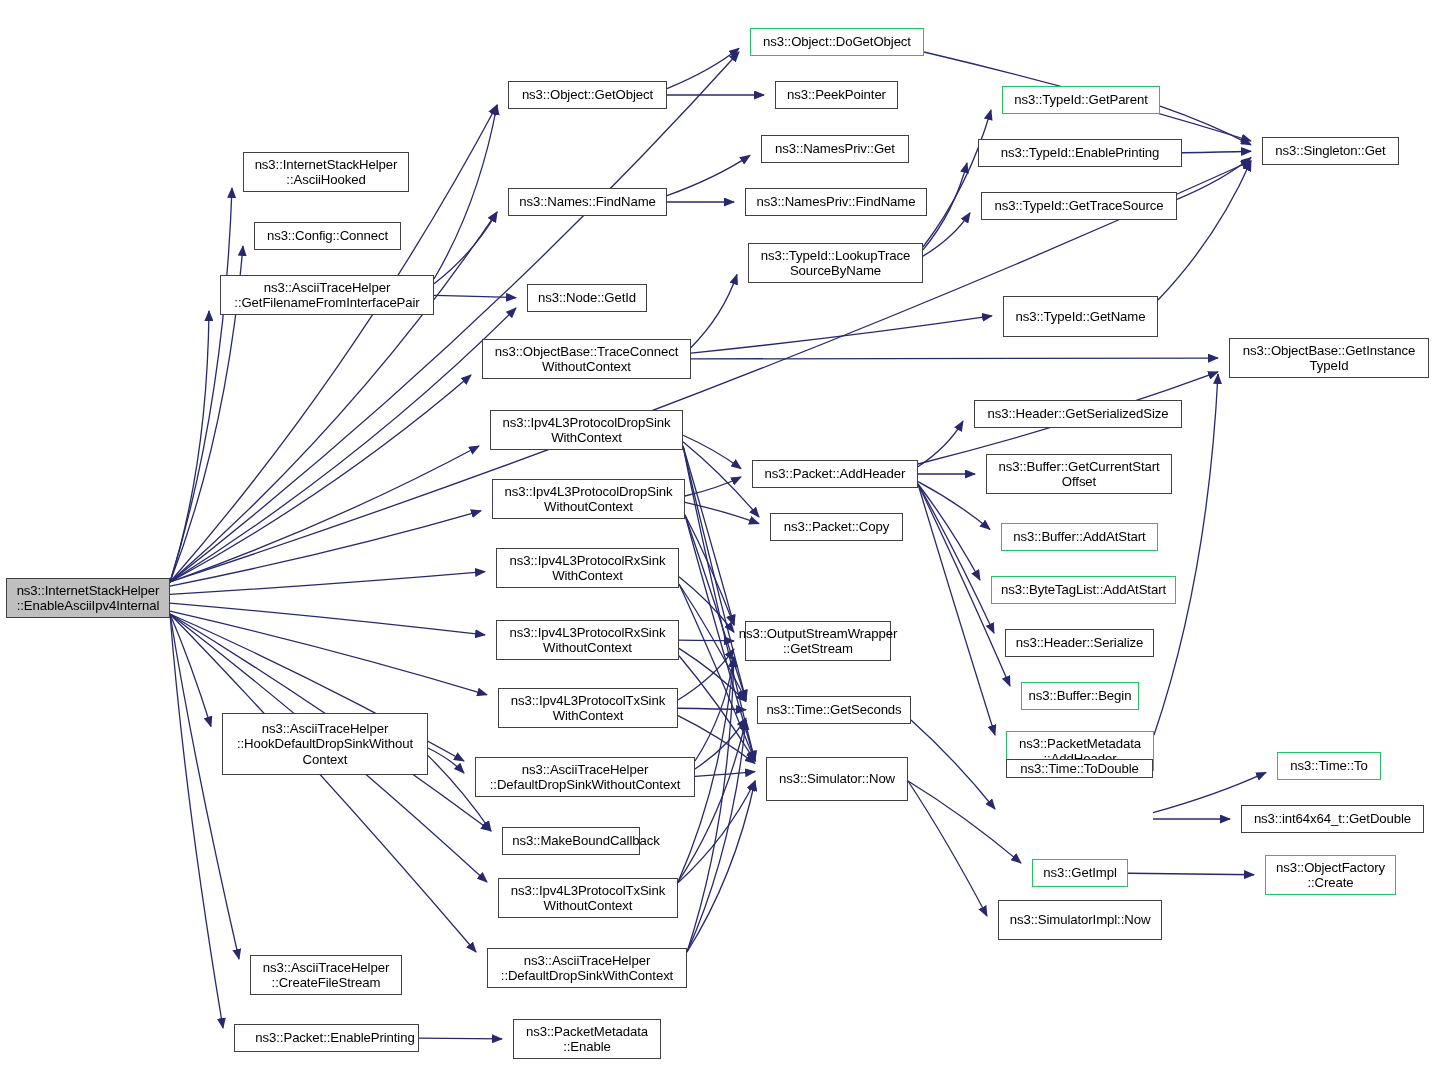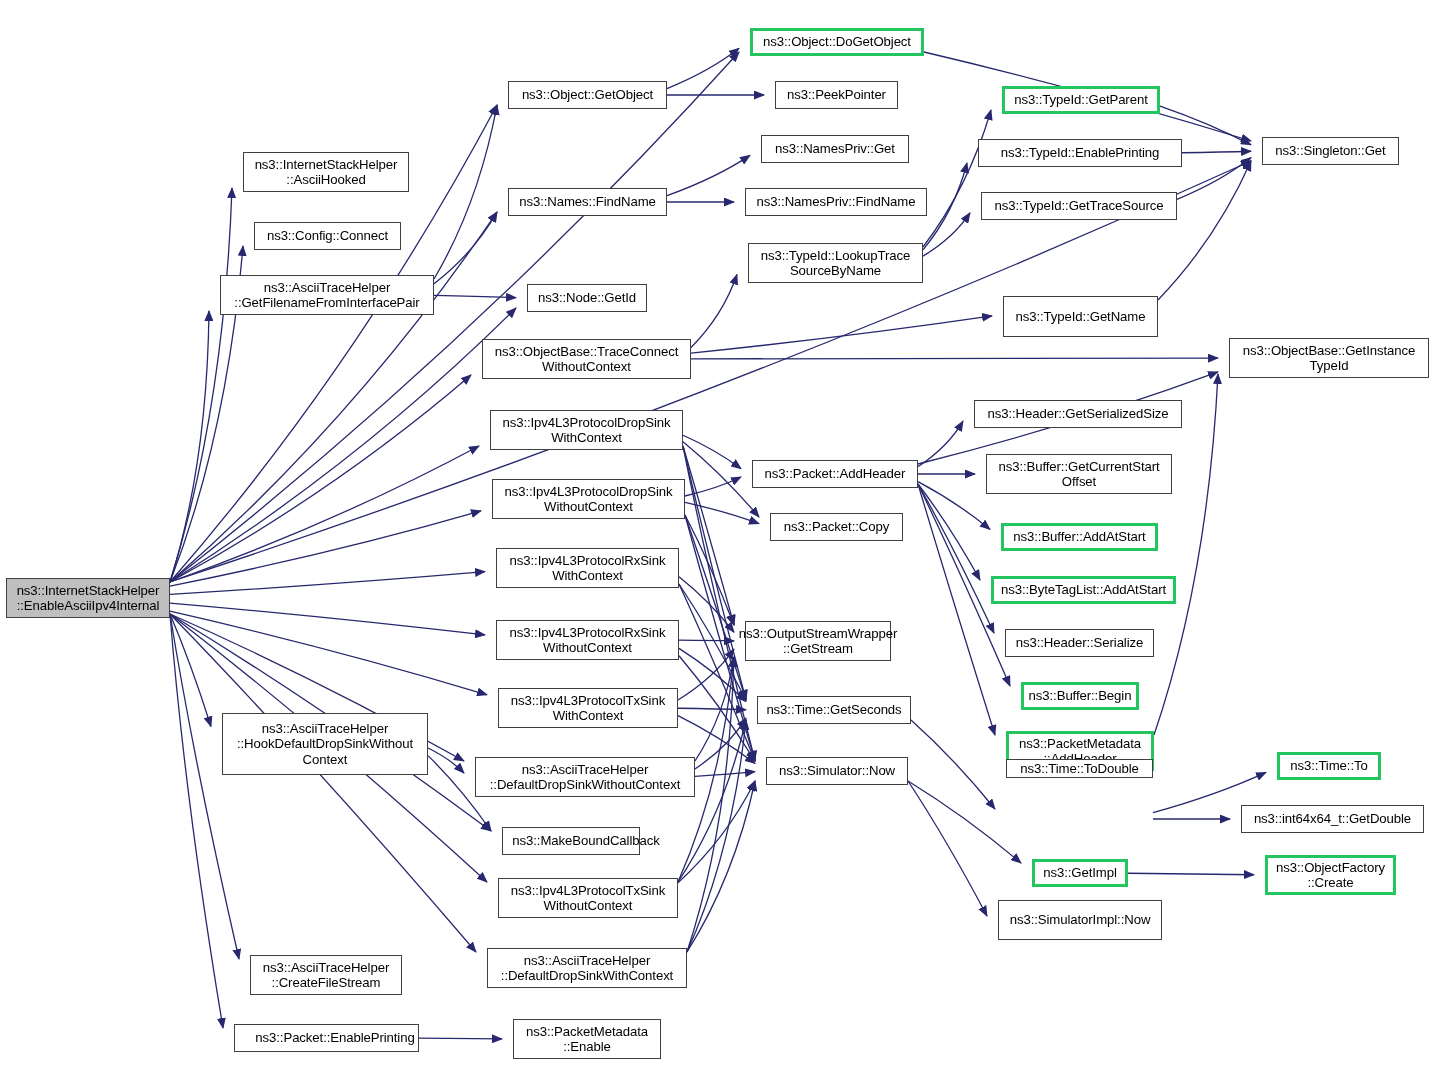"ns3::Object::DoGetObject" .node.red { border: 3px solid #22c55e -> 1px solid #22c55e }
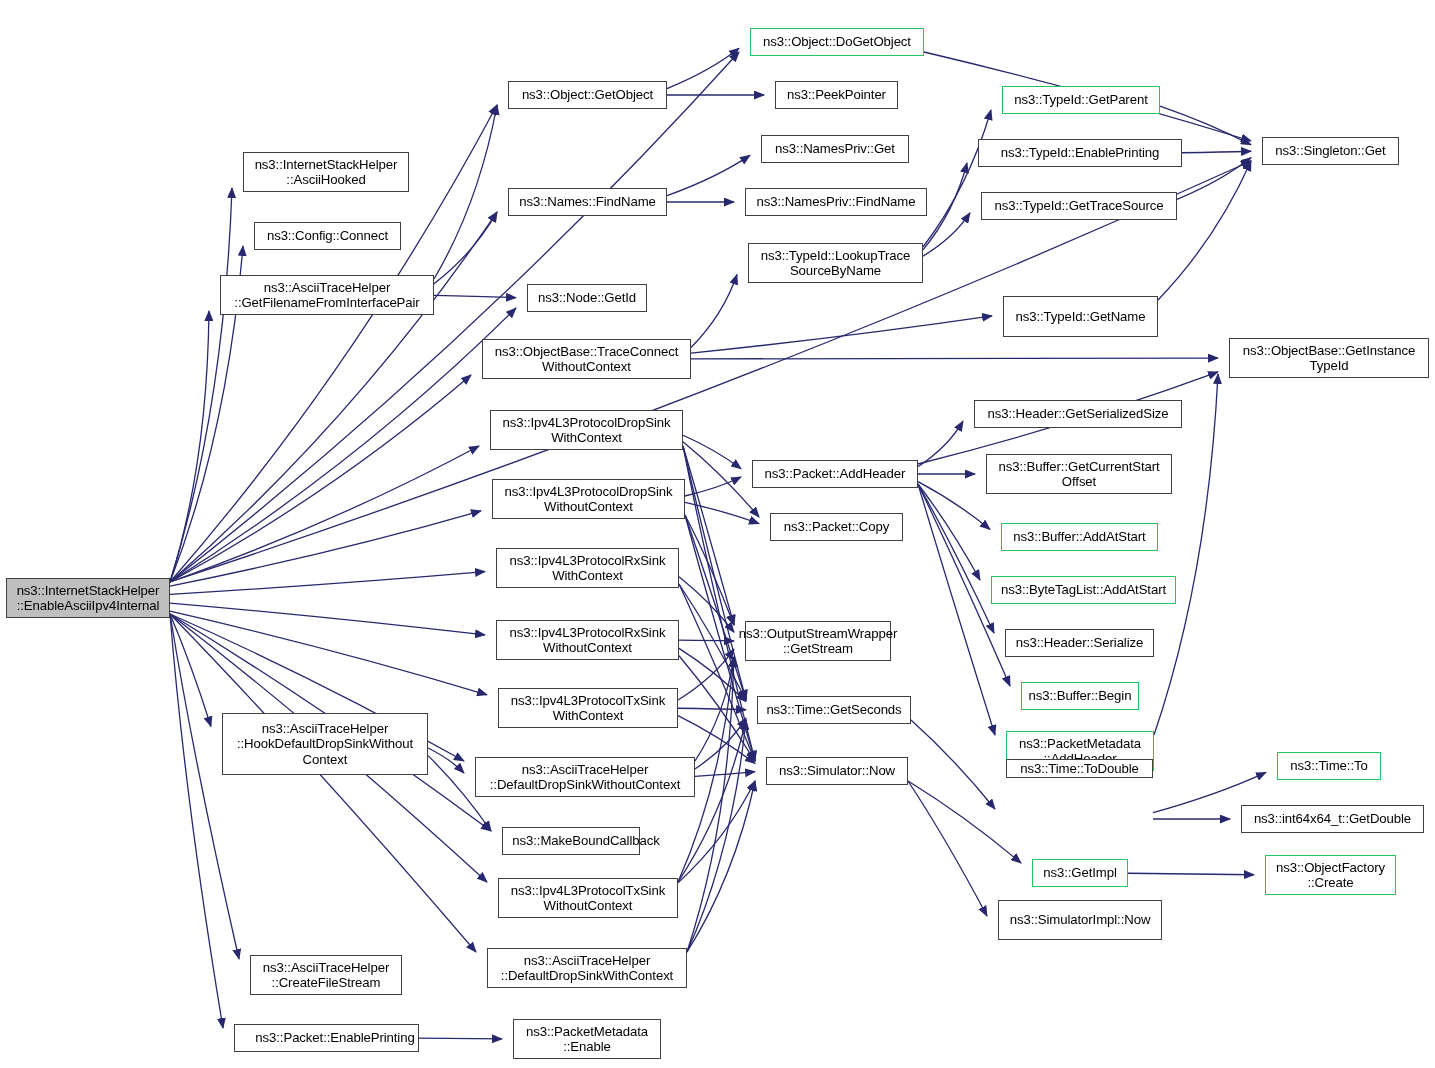"ns3::Simulator::Now" div.node { height: 28px -> 44px }
